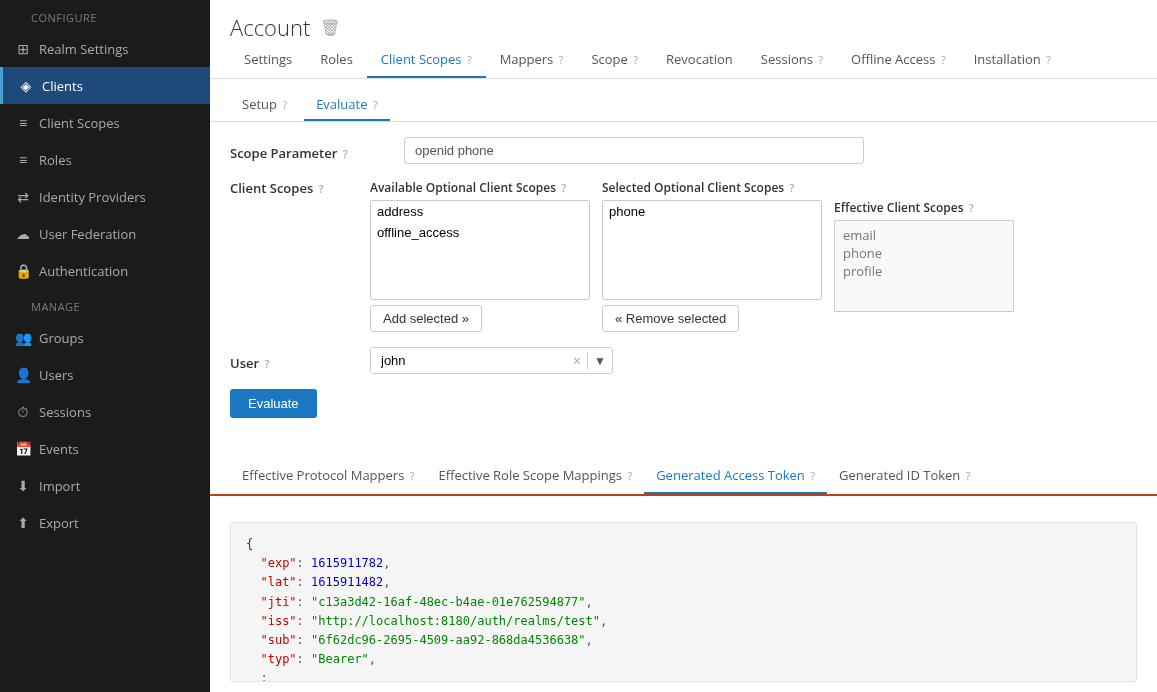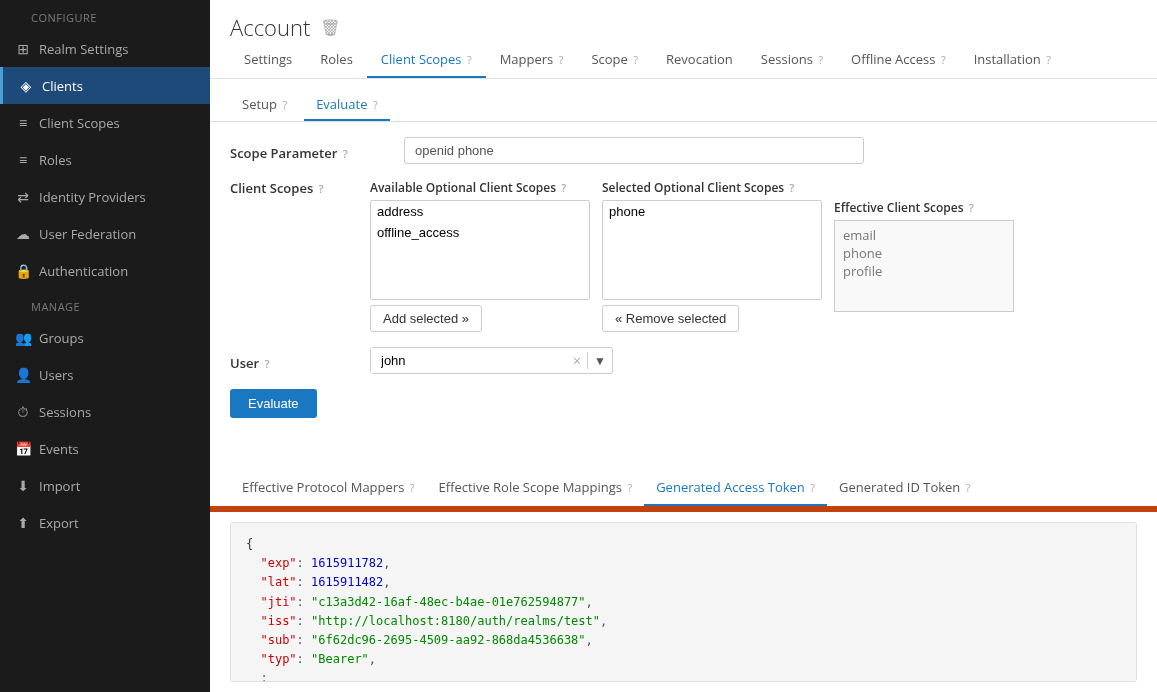"Effective Protocol Mappers ?" .bottom-tabs { border-bottom: 6px solid #c2410c -> 2px solid #c2410c; margin-bottom: 0 -> 16px }
